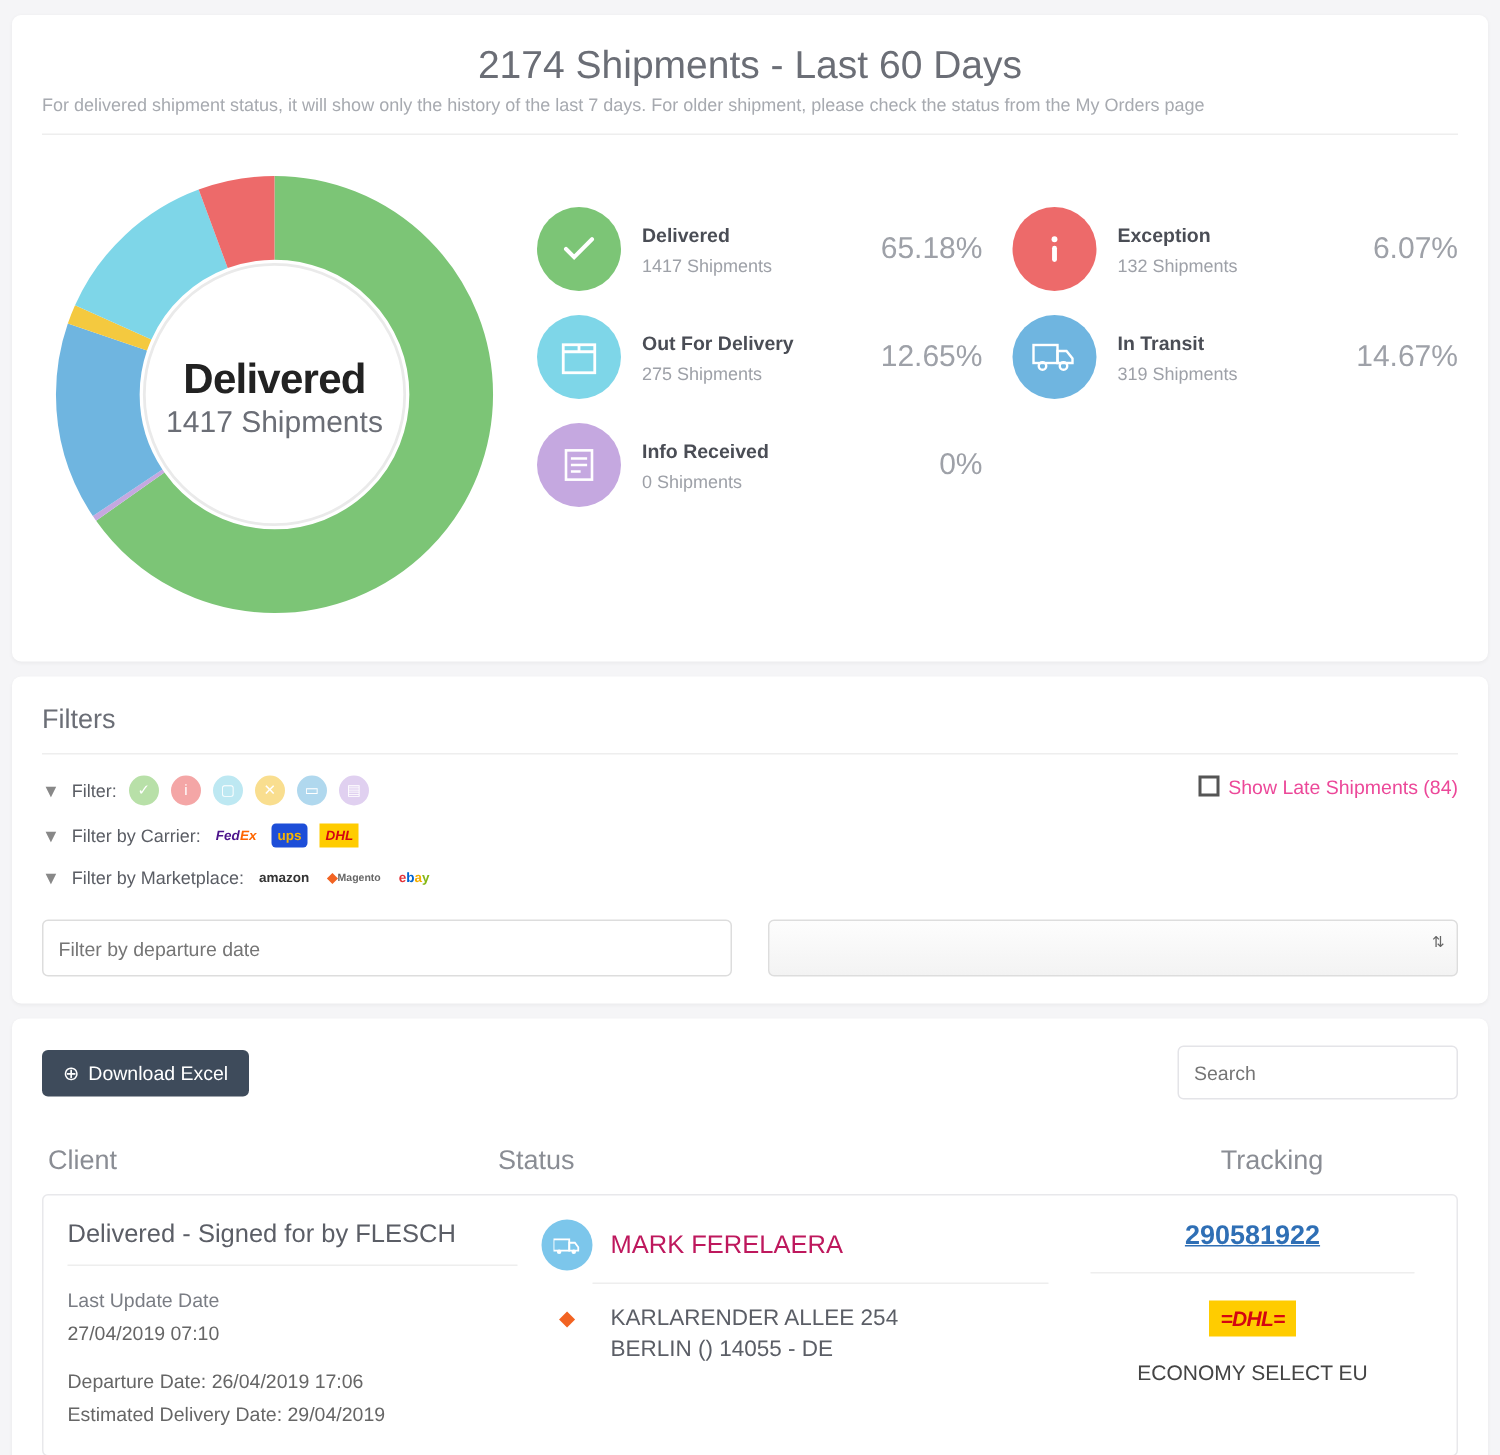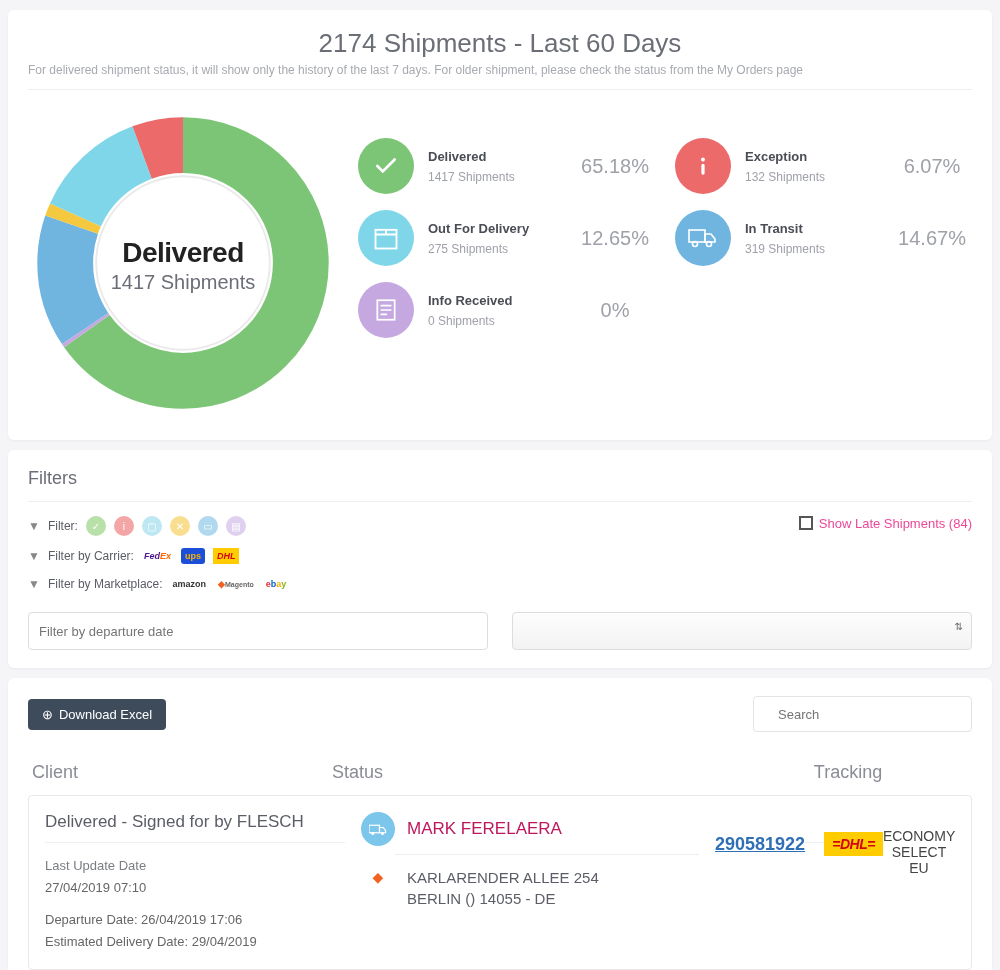"65.18%" .stat-pct { text-align: center -> right }
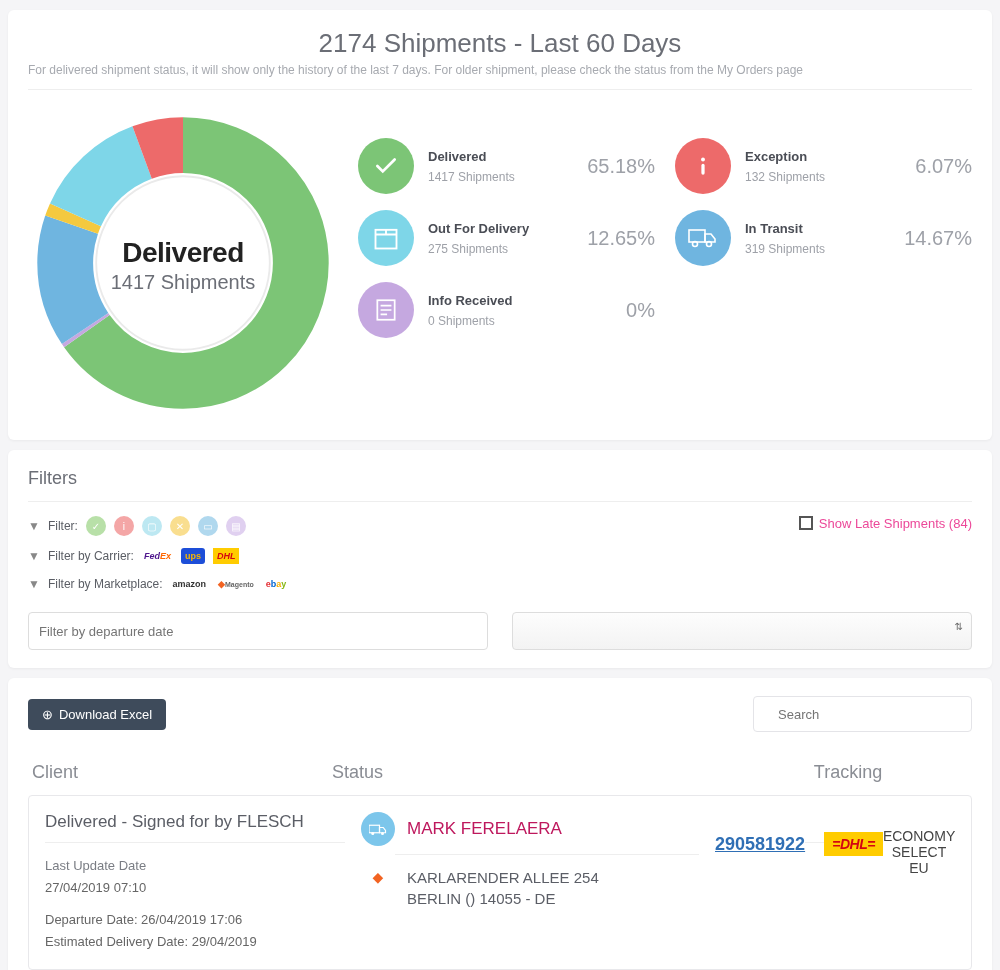"Search" .search { padding: 0 24px -> 0 10px; width: 219px -> 187px }
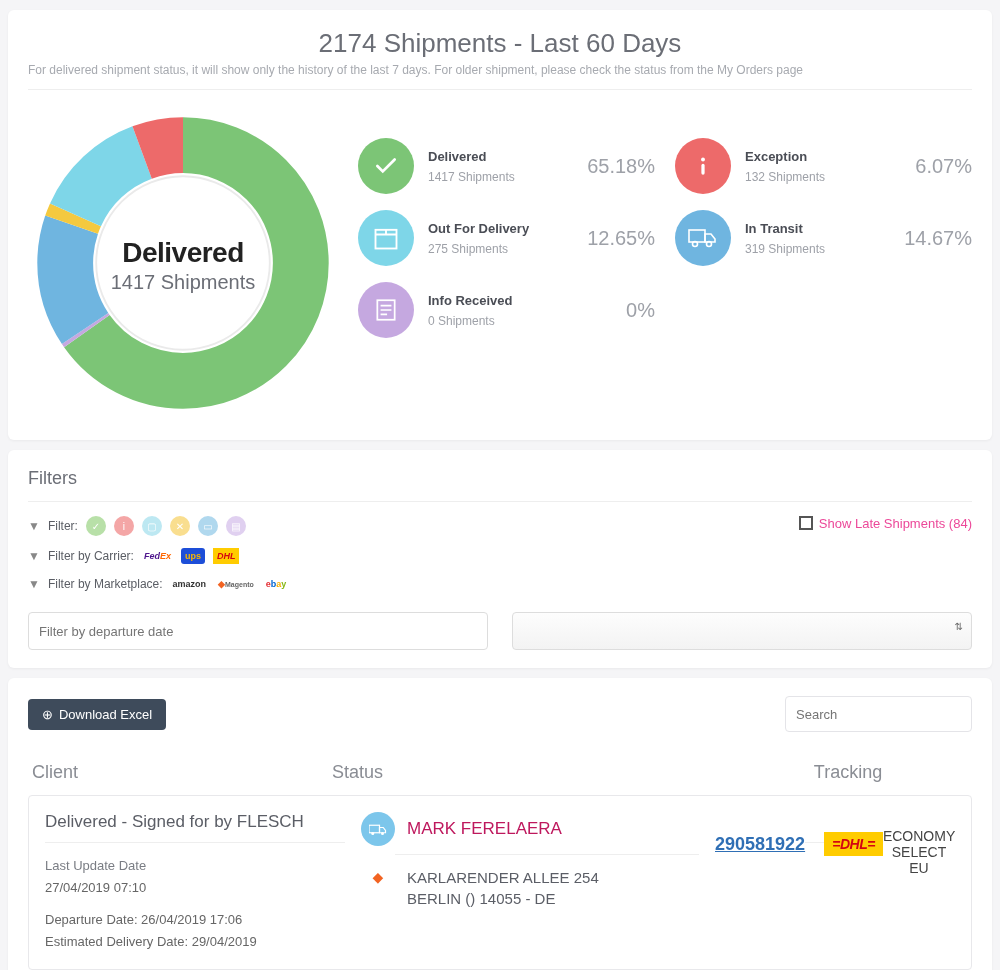"290581922" .track-col { flex-direction: none -> column }
